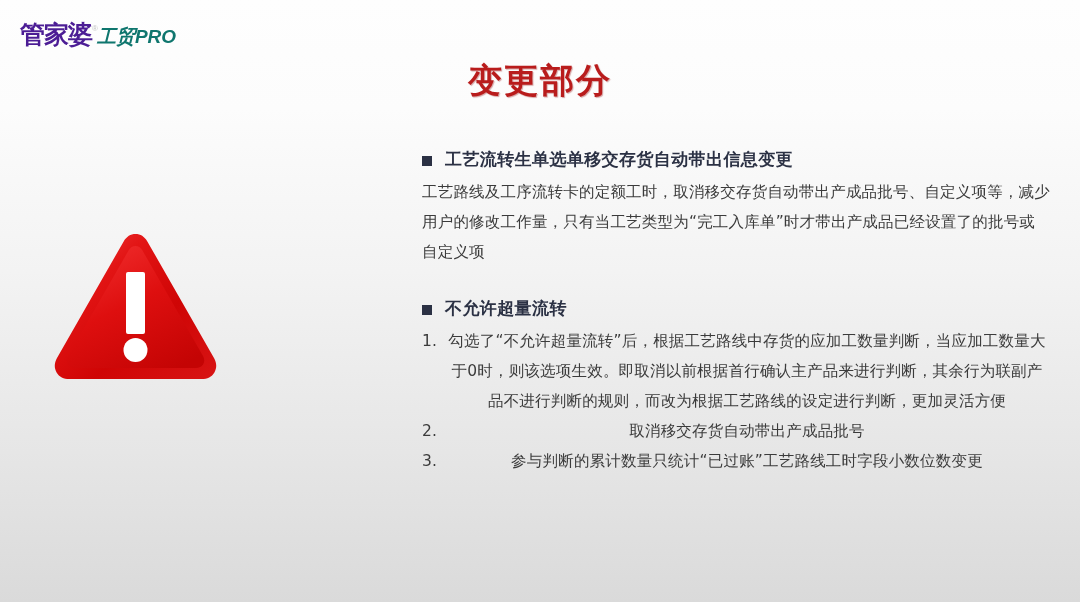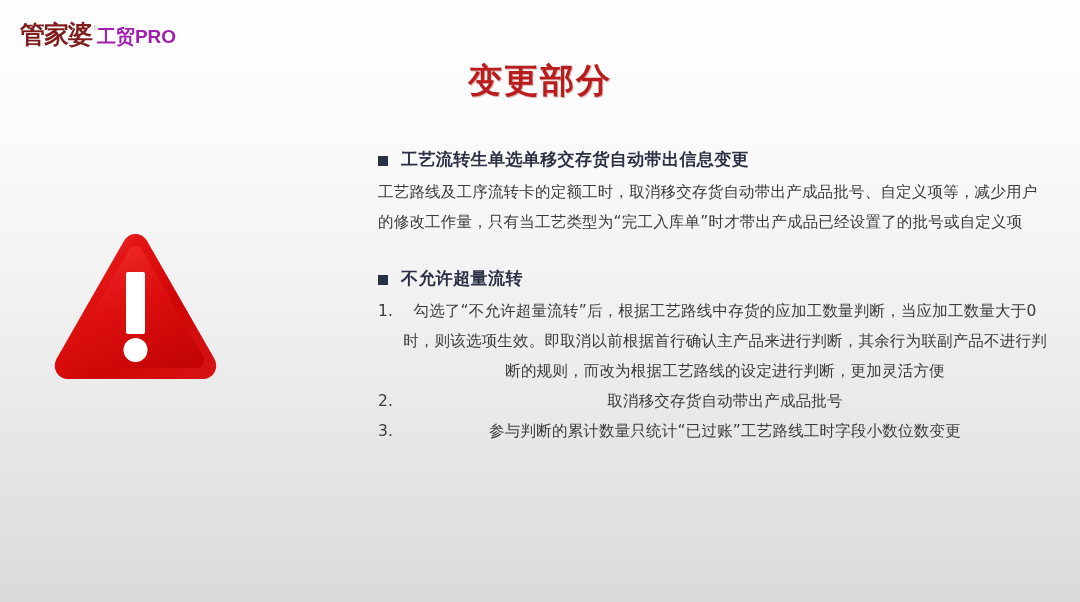"管家婆" .logo-cn { color: #7f1d1d -> #4c1d95 }
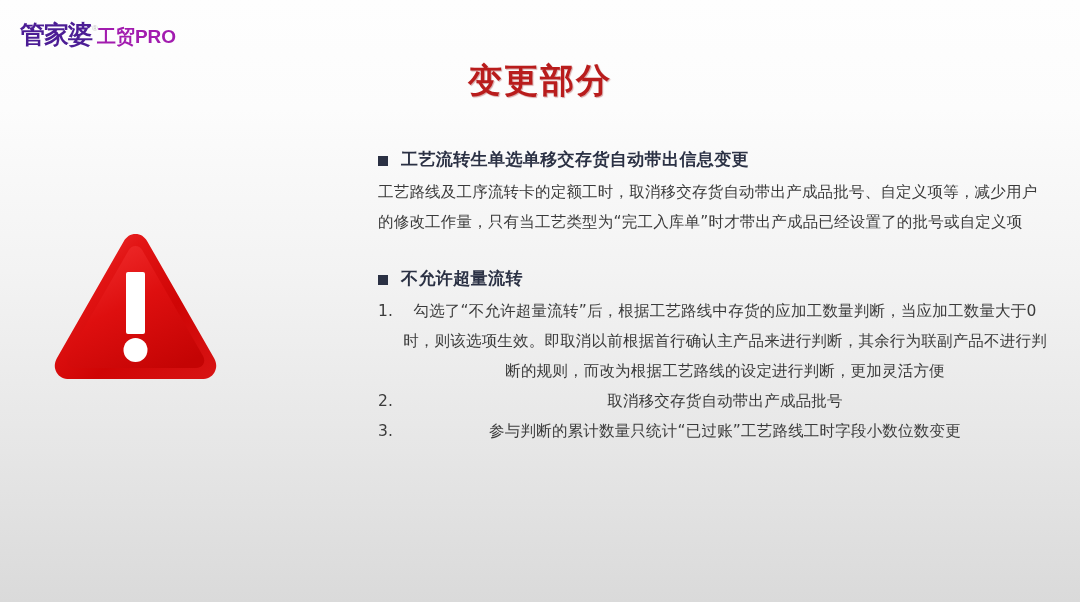"工贸PRO" .logo-en { color: #a21caf -> #0f766e; font-style: none -> italic }
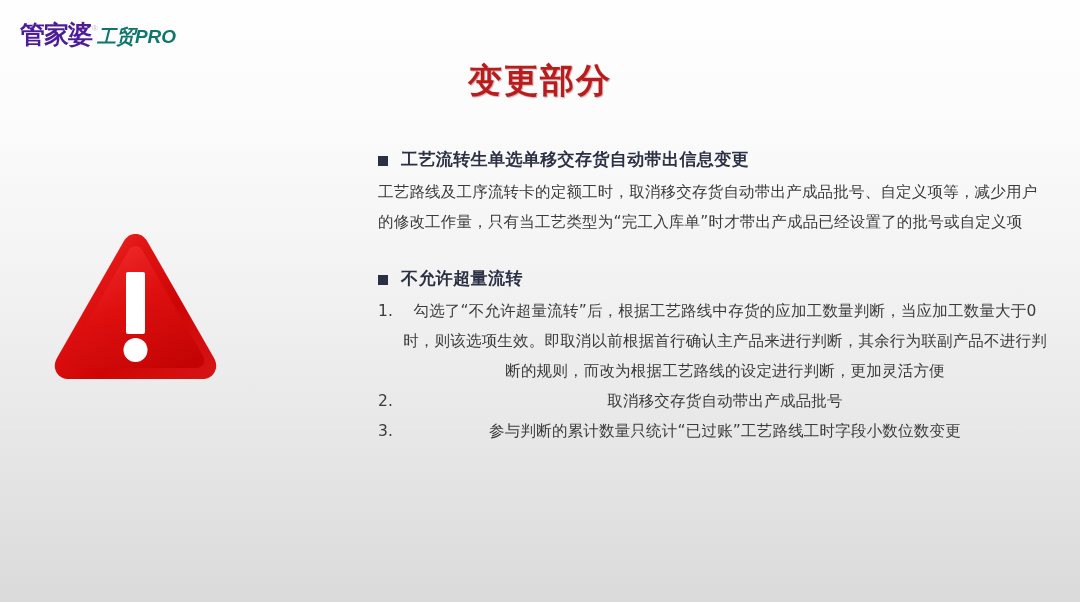"工艺流转生单选单移交存货自动带出信息变更" .section { margin-left: none -> 44px }
